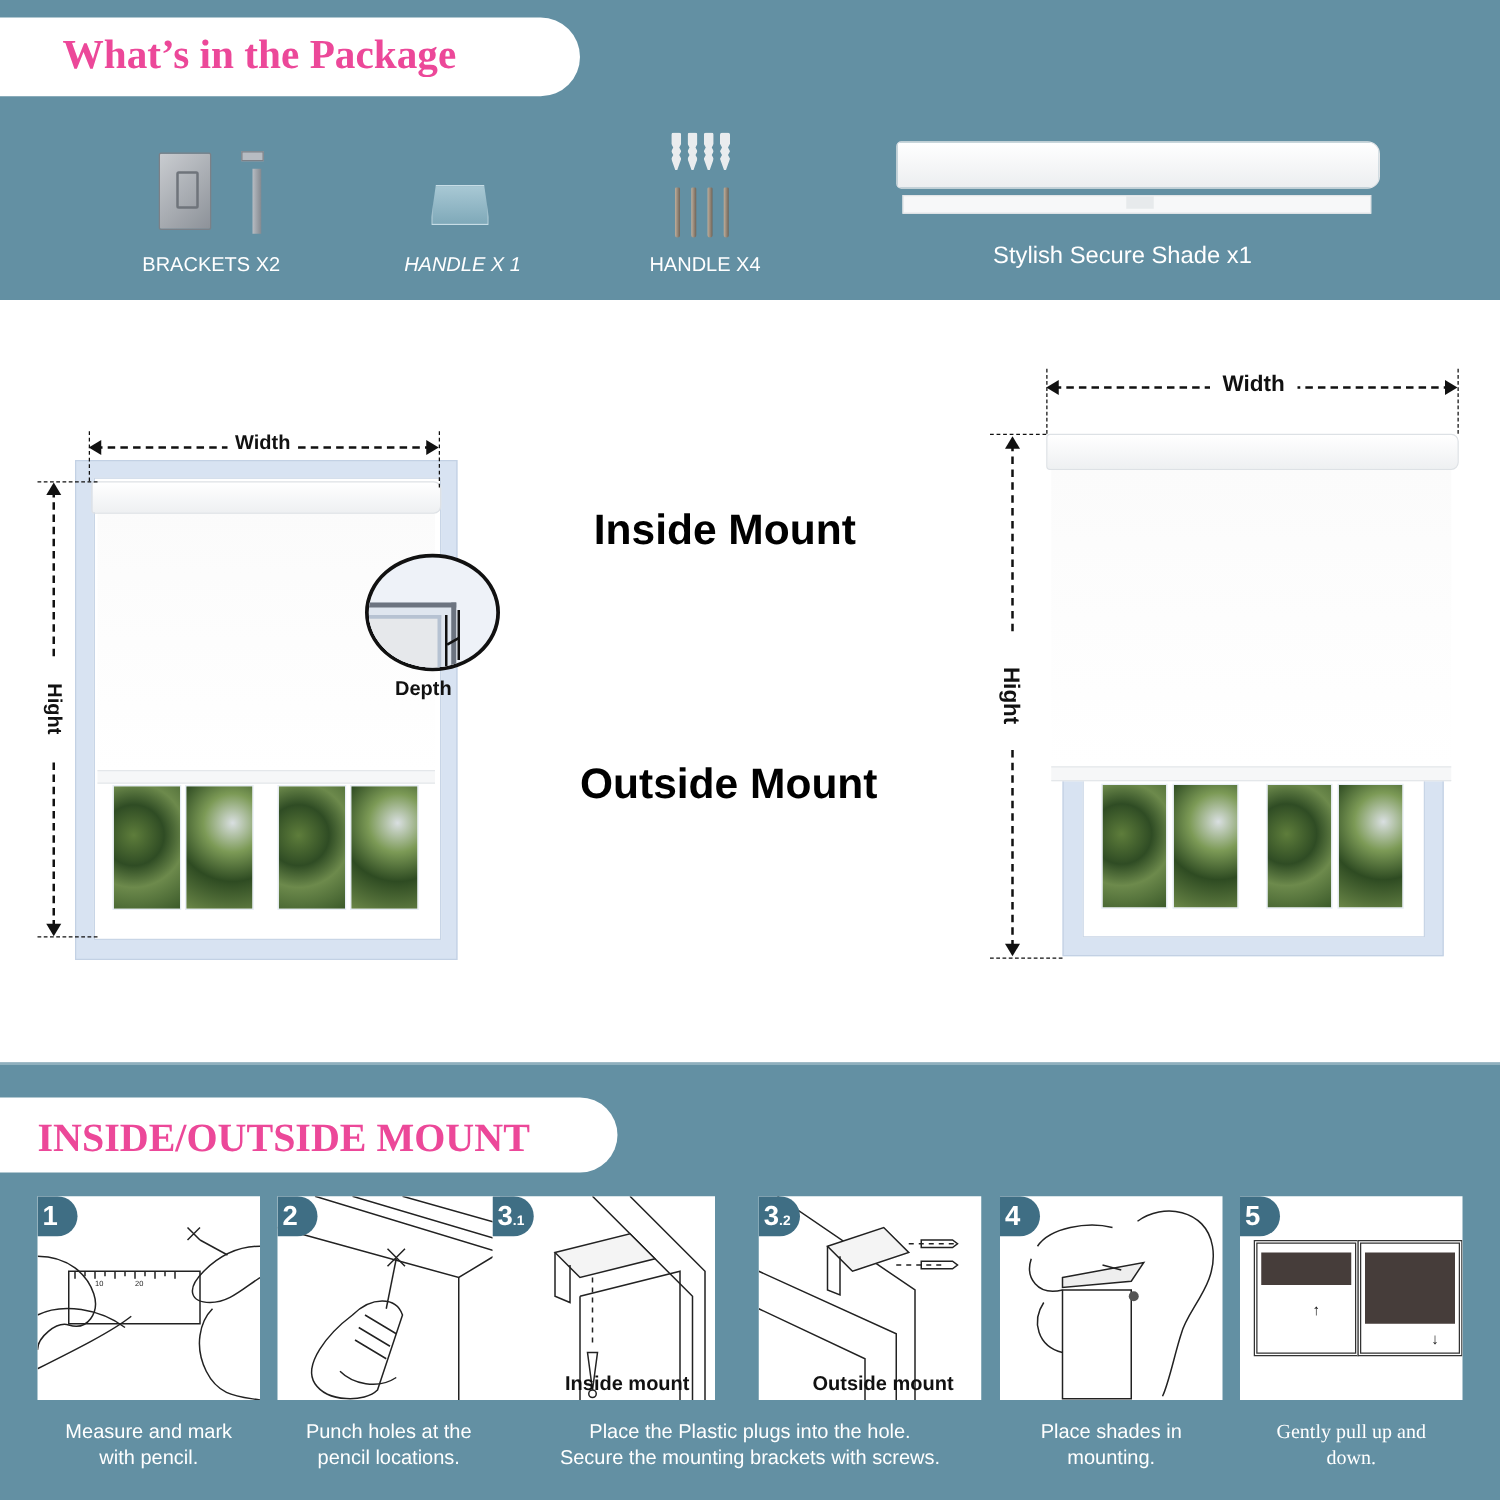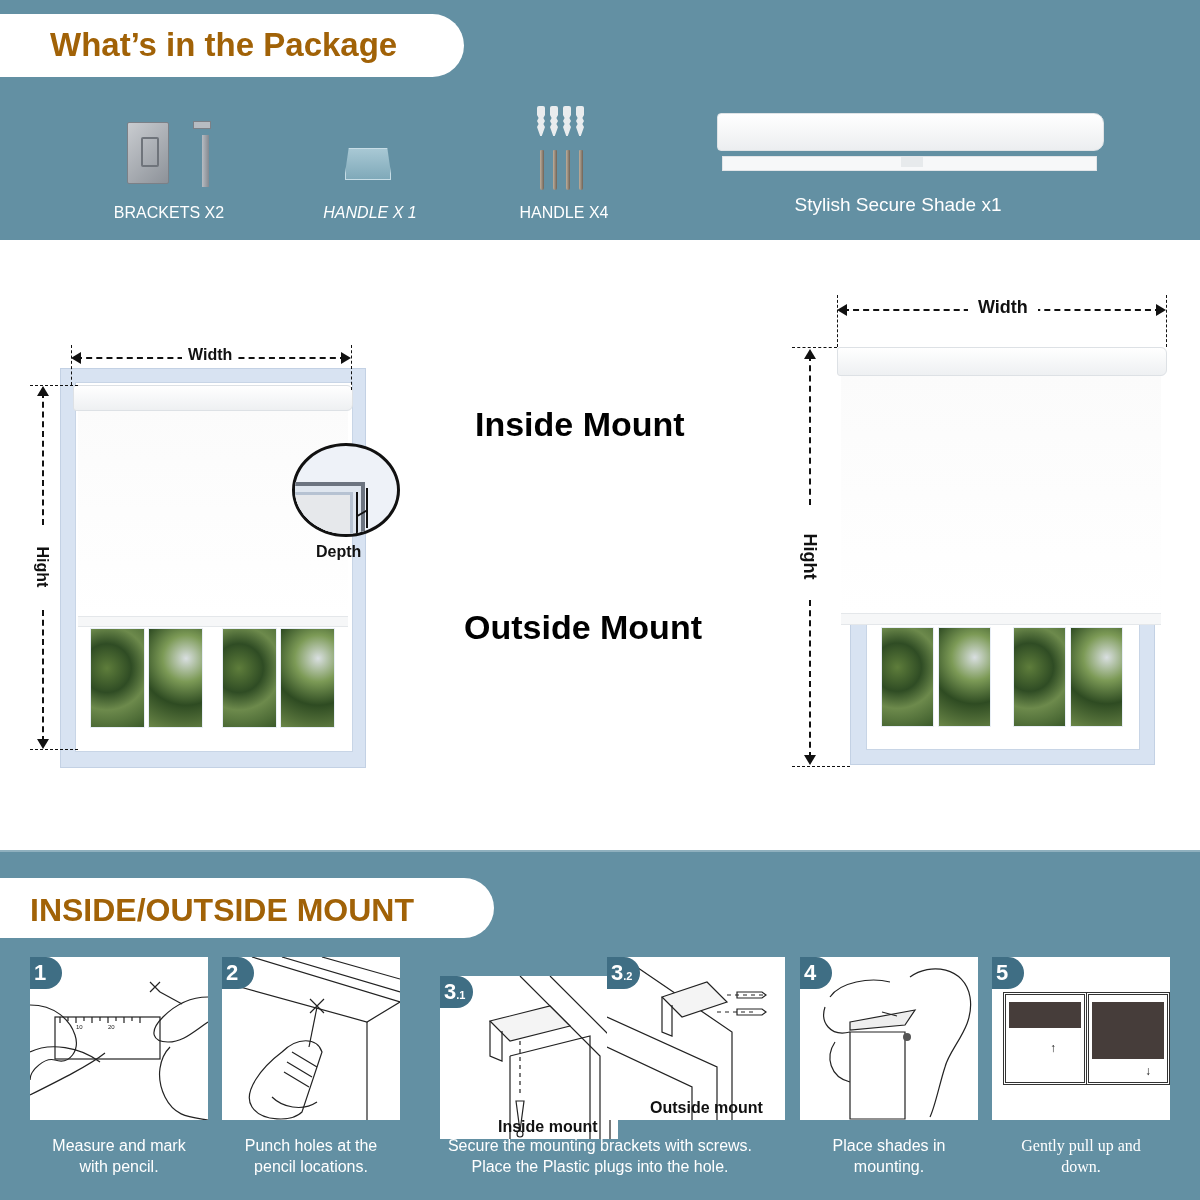"What’s in the Package" .pill span { color: #a16207 -> #ec4899; font-family: none -> Liberation Serif, serif }
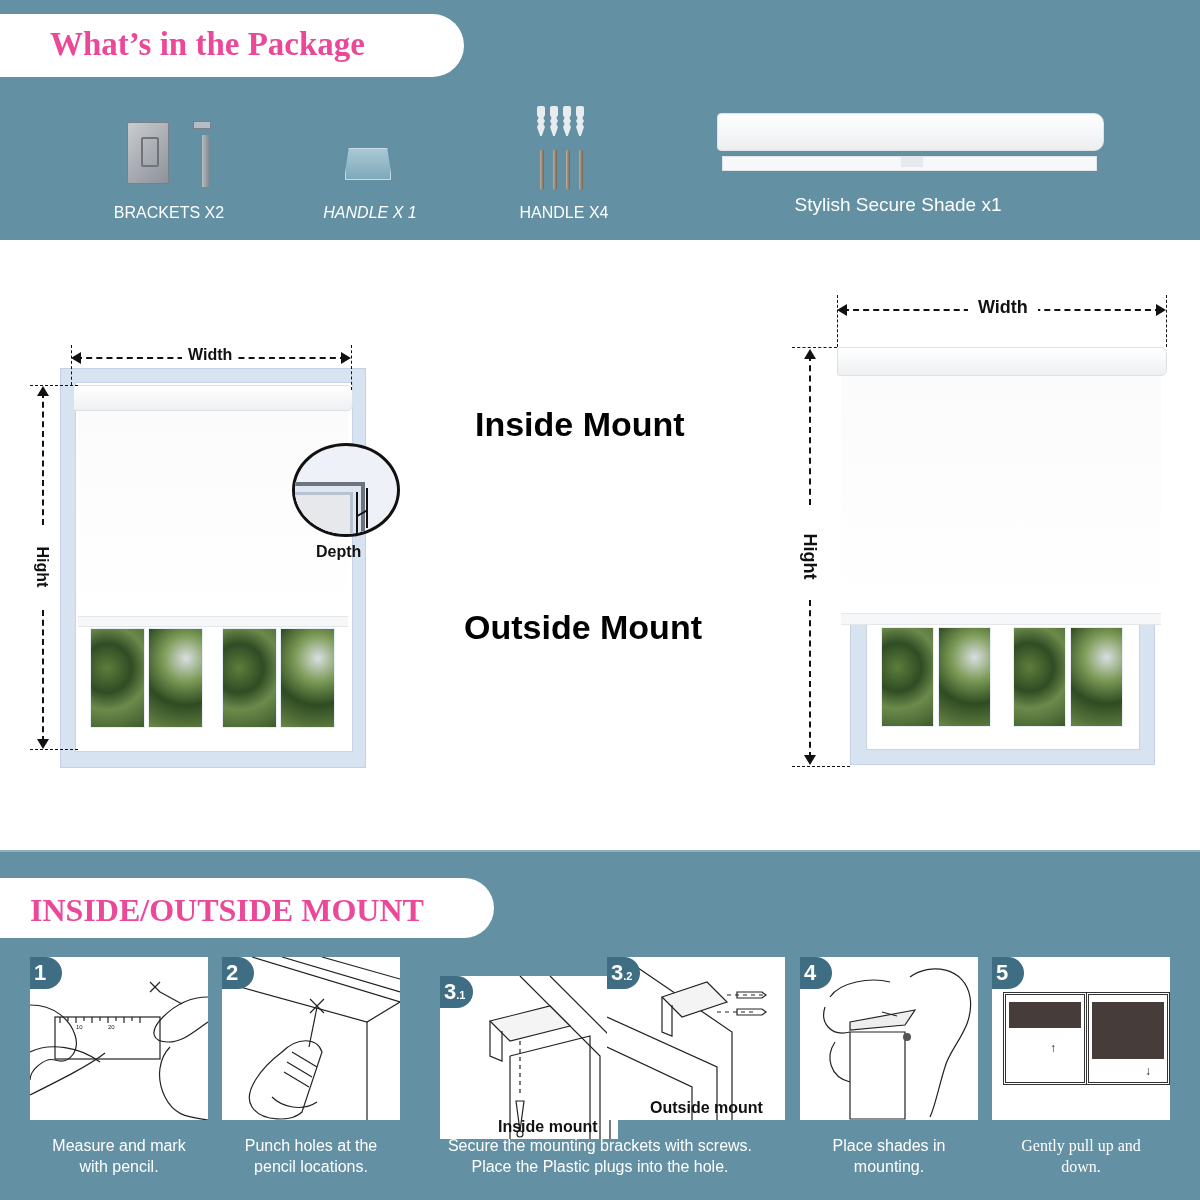"3.1" div.step-card { left: 440px -> 394px; margin-top: 19px -> none }
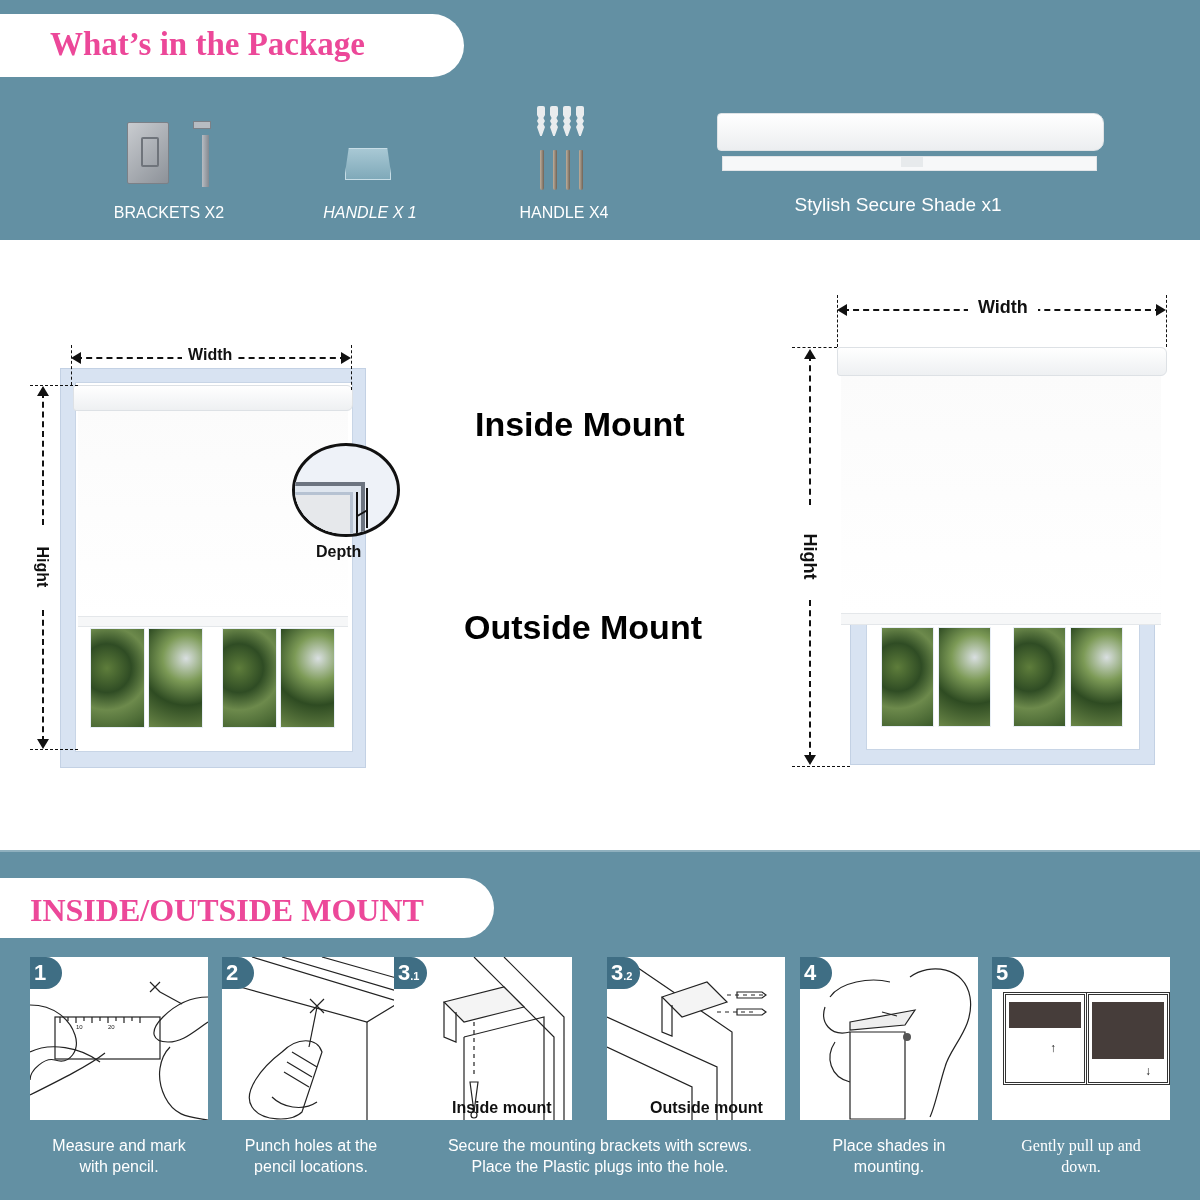"Secure the mounting brackets with" div { order: before "Place the Plastic plugs into" -> after "Place the Plastic plugs into" }
